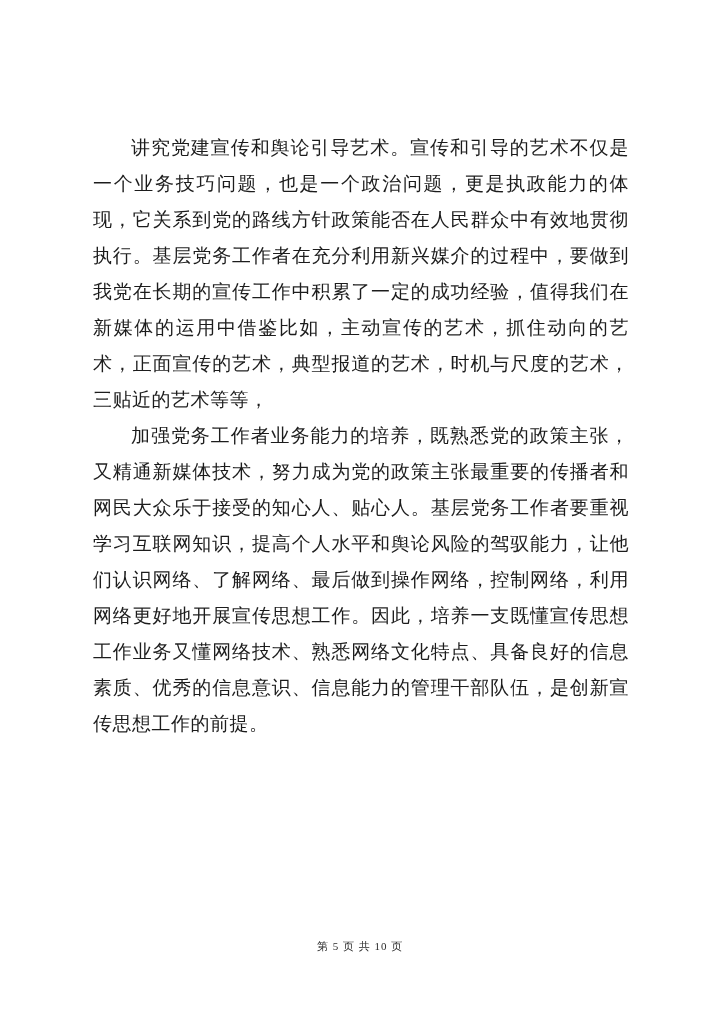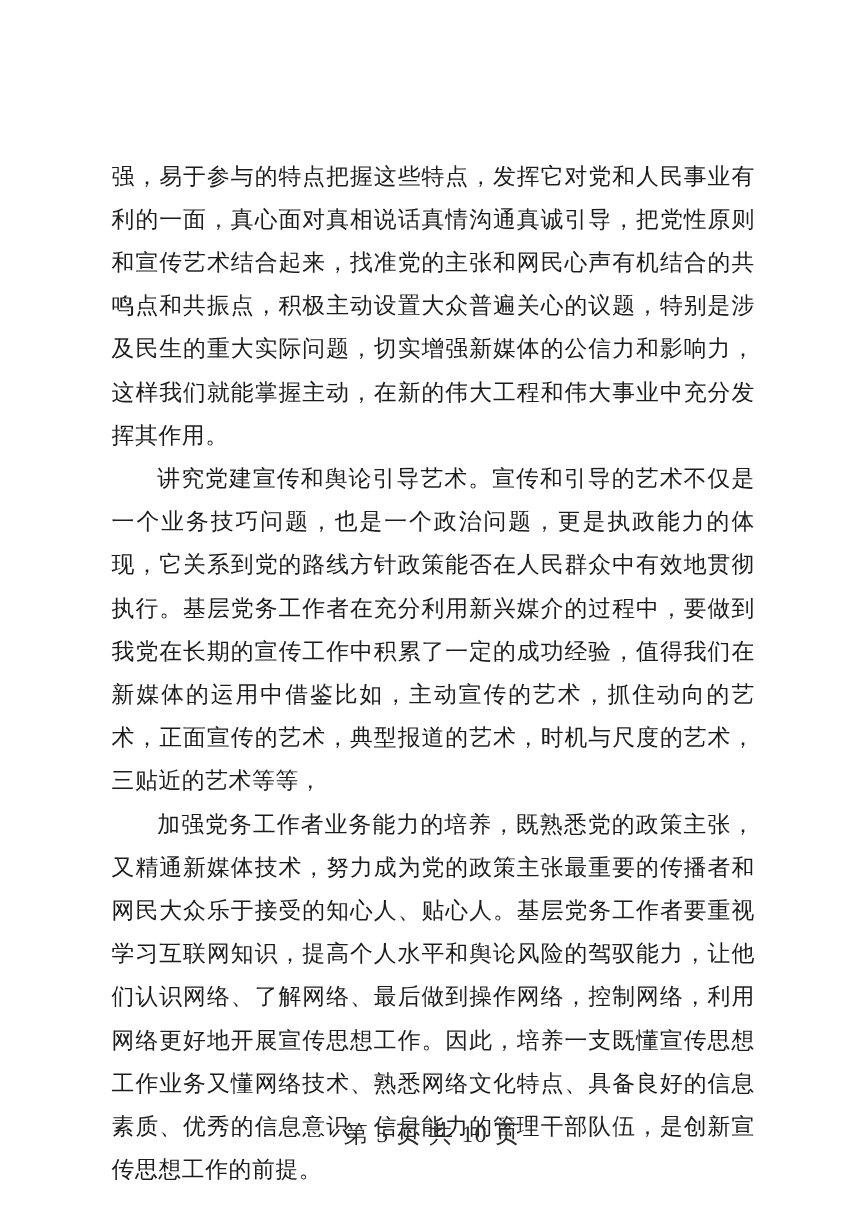"强，易于参与的特点把握这些特点，发挥它对党和人民事业有利的一面，真心面对真相说话" p { html: <p>强，易于参与的特点把握这些特点，发挥它对党和人民事业有利的一面，真心面对真相说话真情沟通真诚引导，把党性原则和宣传艺术结合起来，找准党的主张和网民心声有机结合的共鸣点和共振点，积极主动设置大众普遍关心的议题，特别是涉及民生的重大实际问题，切实增强新媒体的公信力和影响力，这样我们就能掌握主动，在新的伟大工程和伟大事业中充分发挥其作用。</p> -> none }
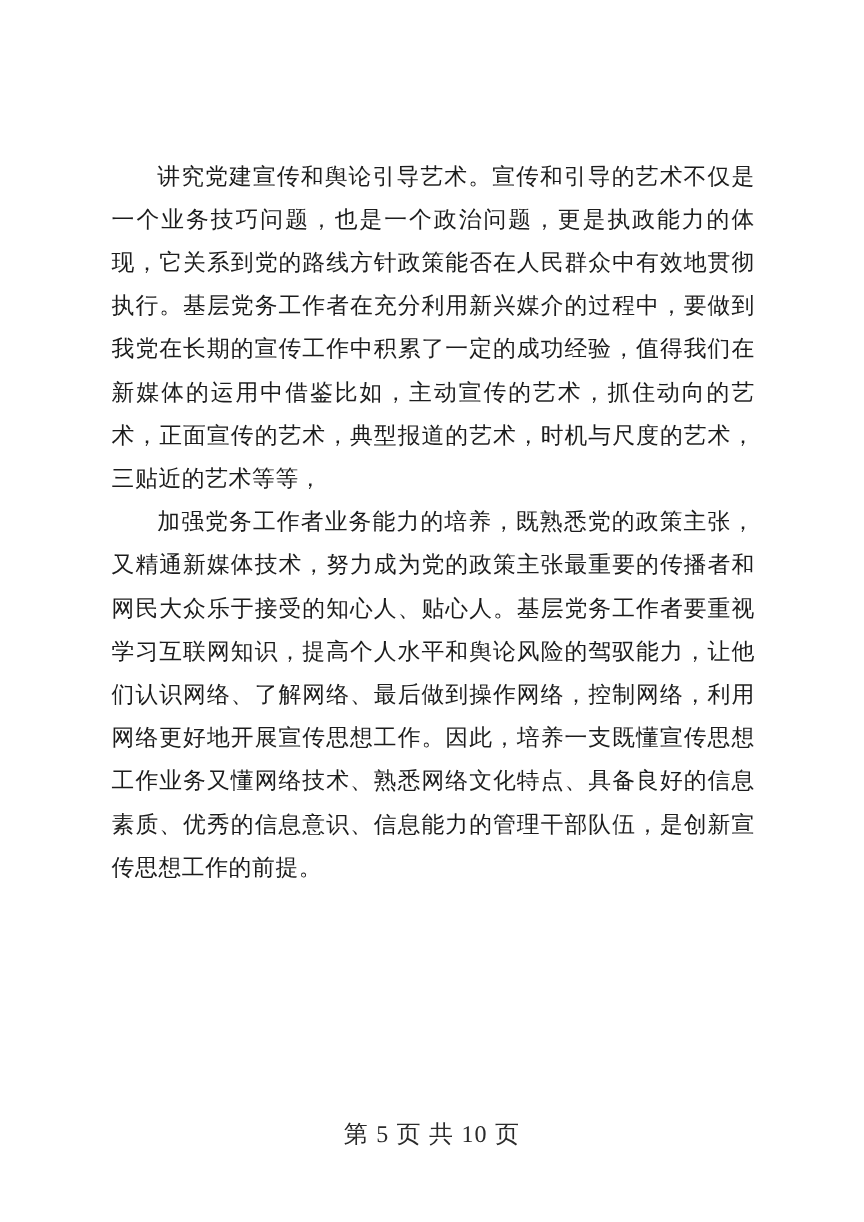"第 5 页 共 10" .page-footer { font-size: 20px -> 11px }
